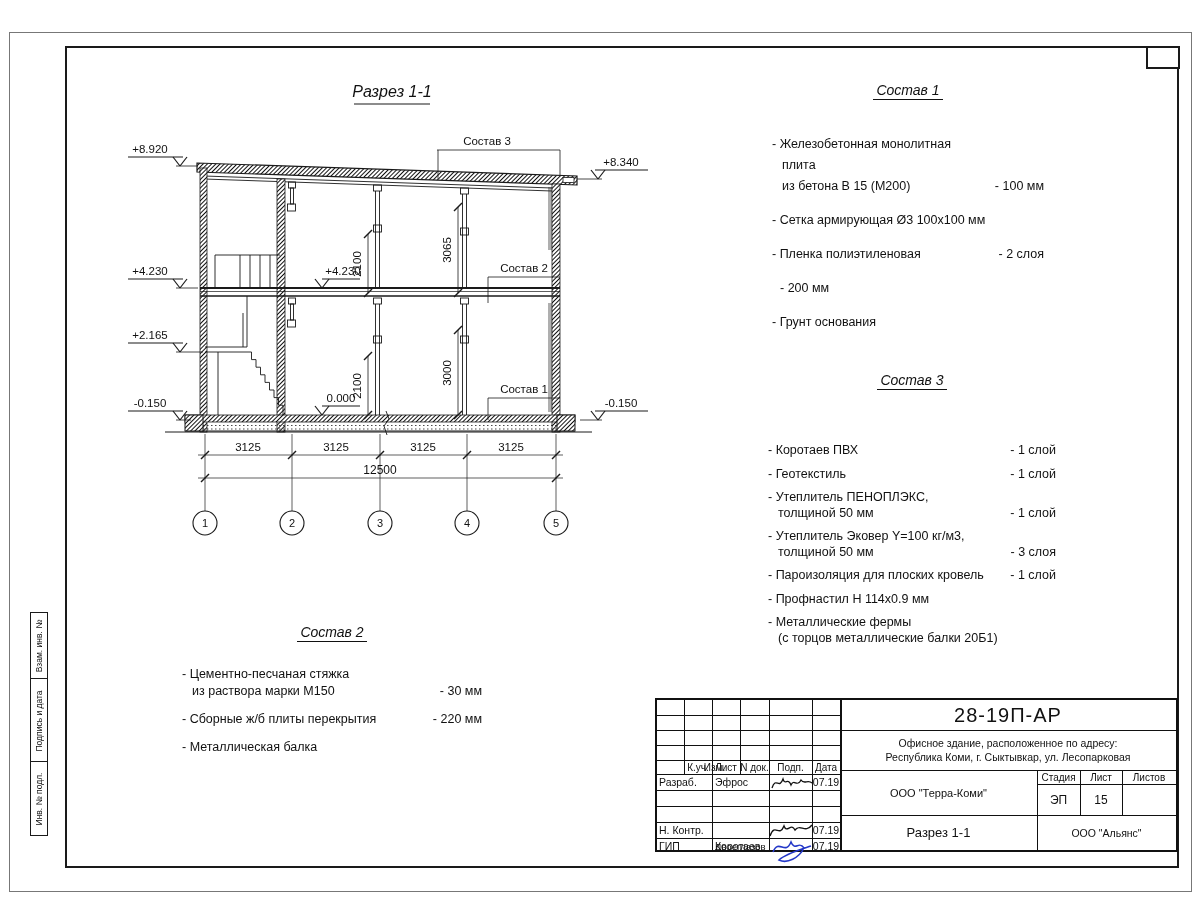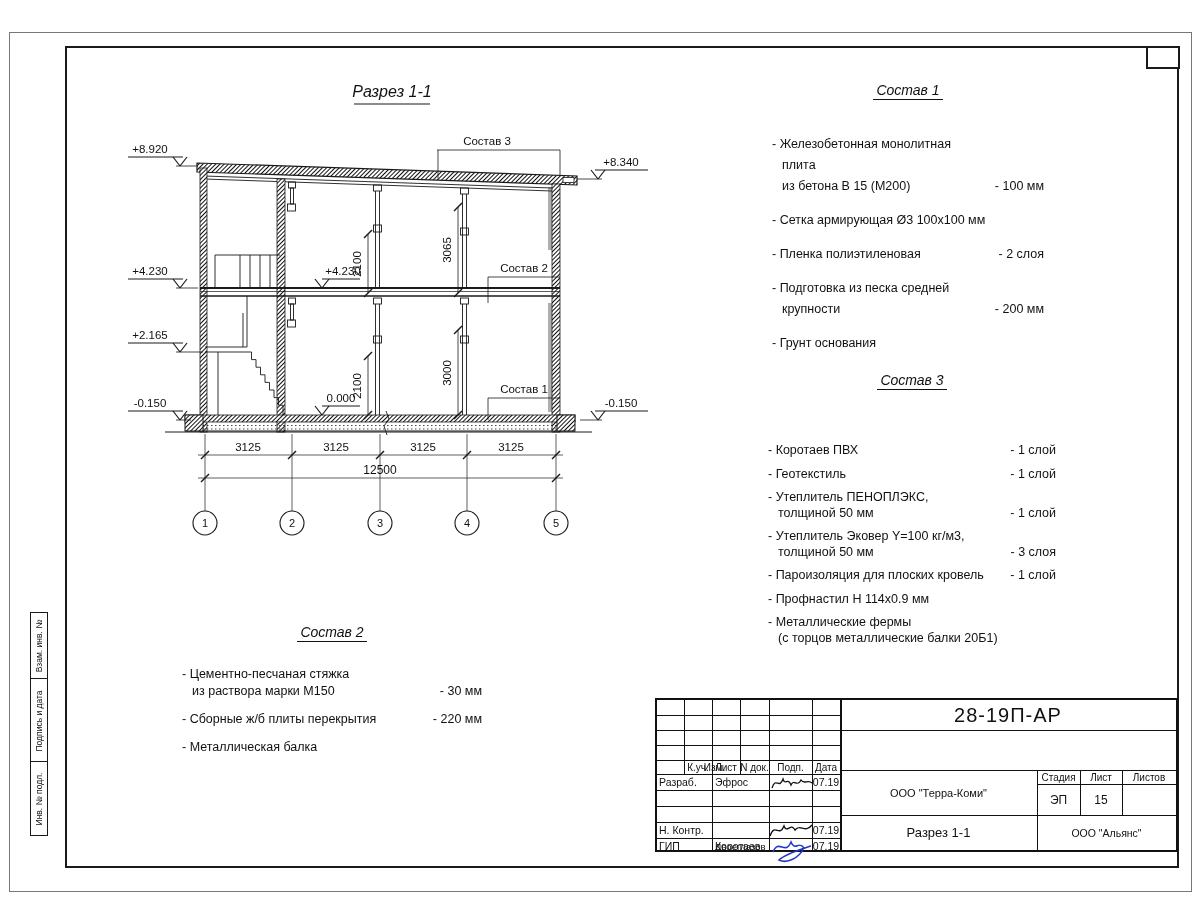"- Подготовка из песка средней" div.s-text { html: <div>- Подготовка из песка средней крупности</div> -> none }
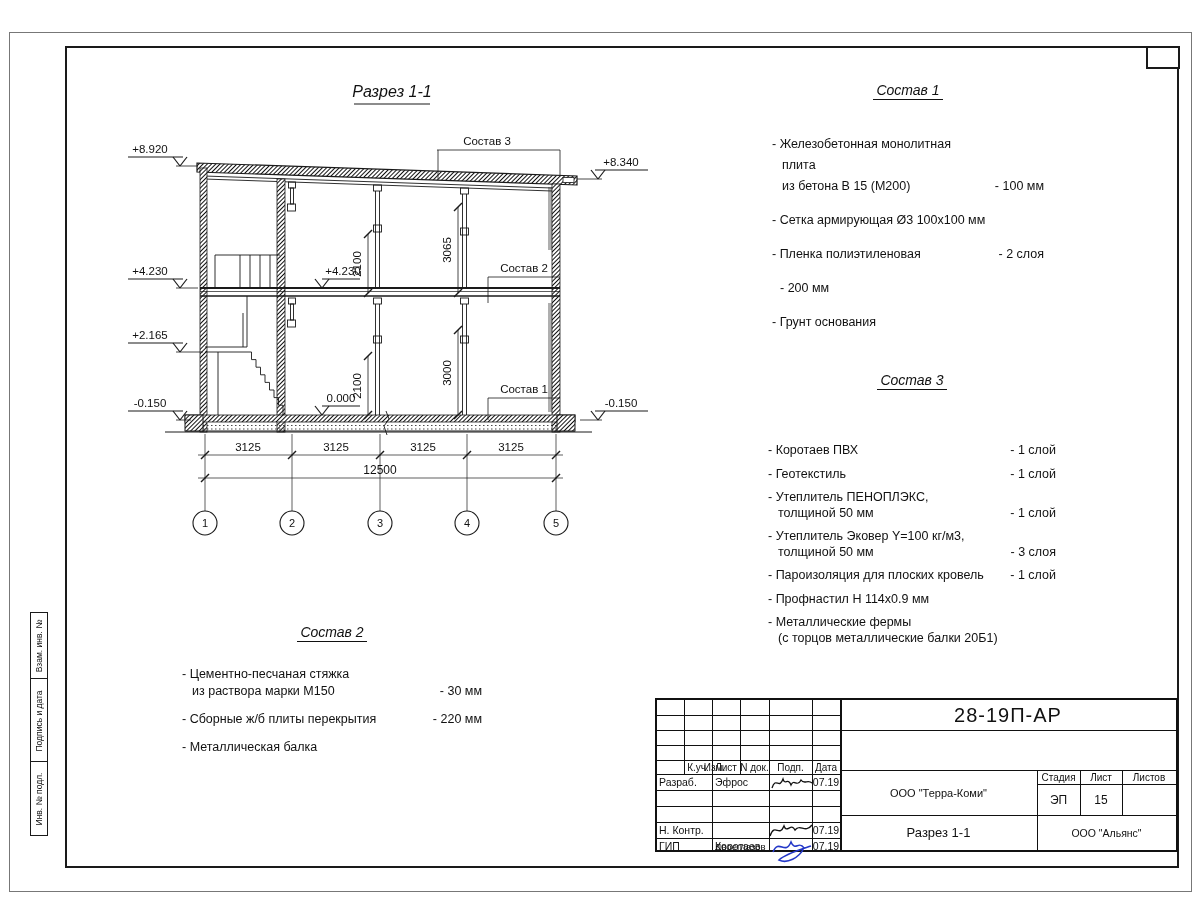"Офисное здание, расположенное по адресу:" div.cell { html: none -> <div> <div>Офисное здание, расположенное по адресу:</div> <div>Республика Коми, г. Сыктывкар, ул. Лесопарковая</div> </div> }
